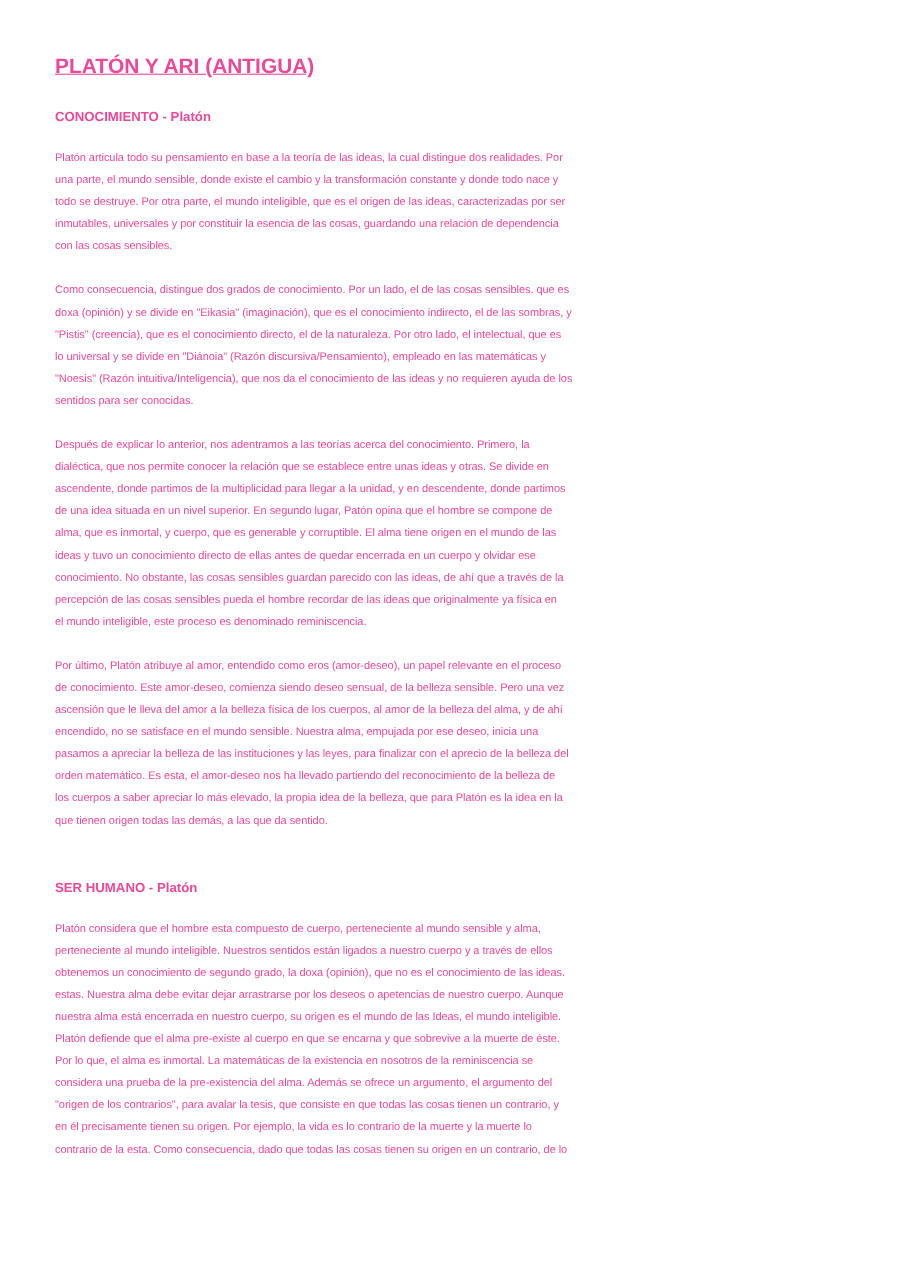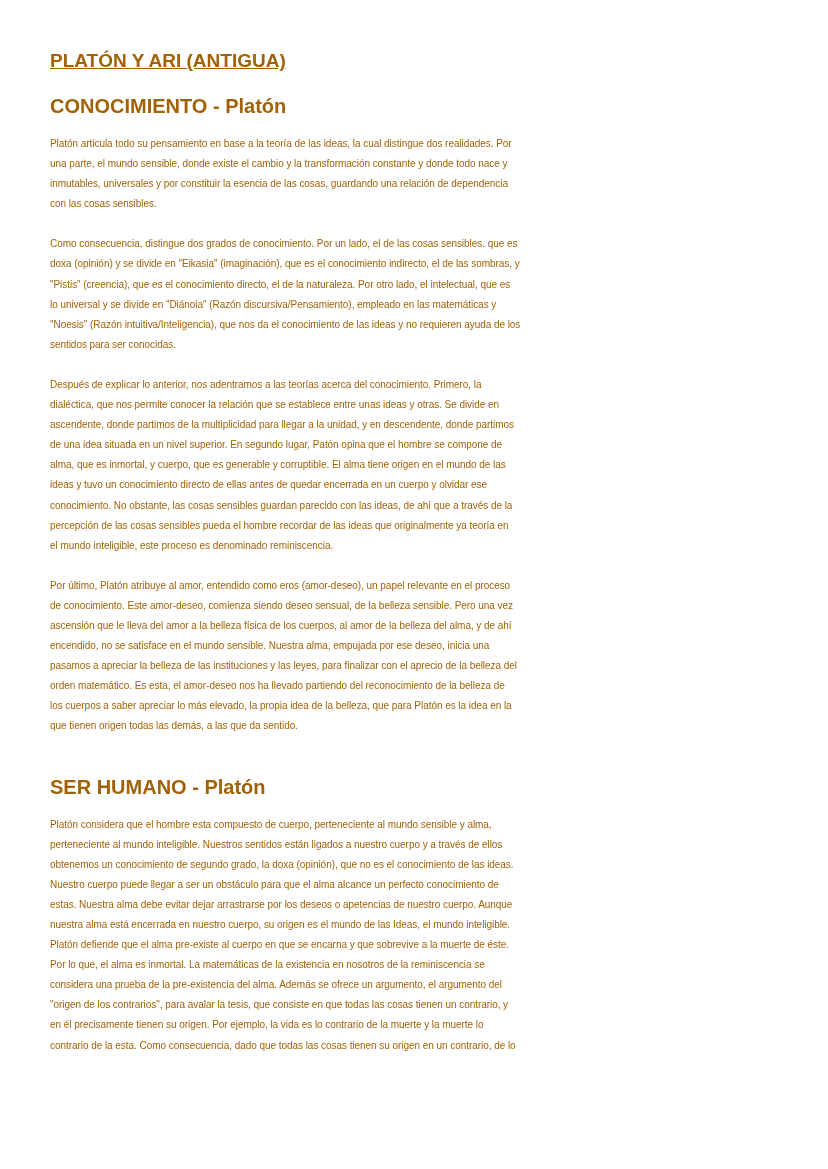"PLATÓN Y ARI (ANTIGUA)" .page { color: #a16207 -> #ec4899 }
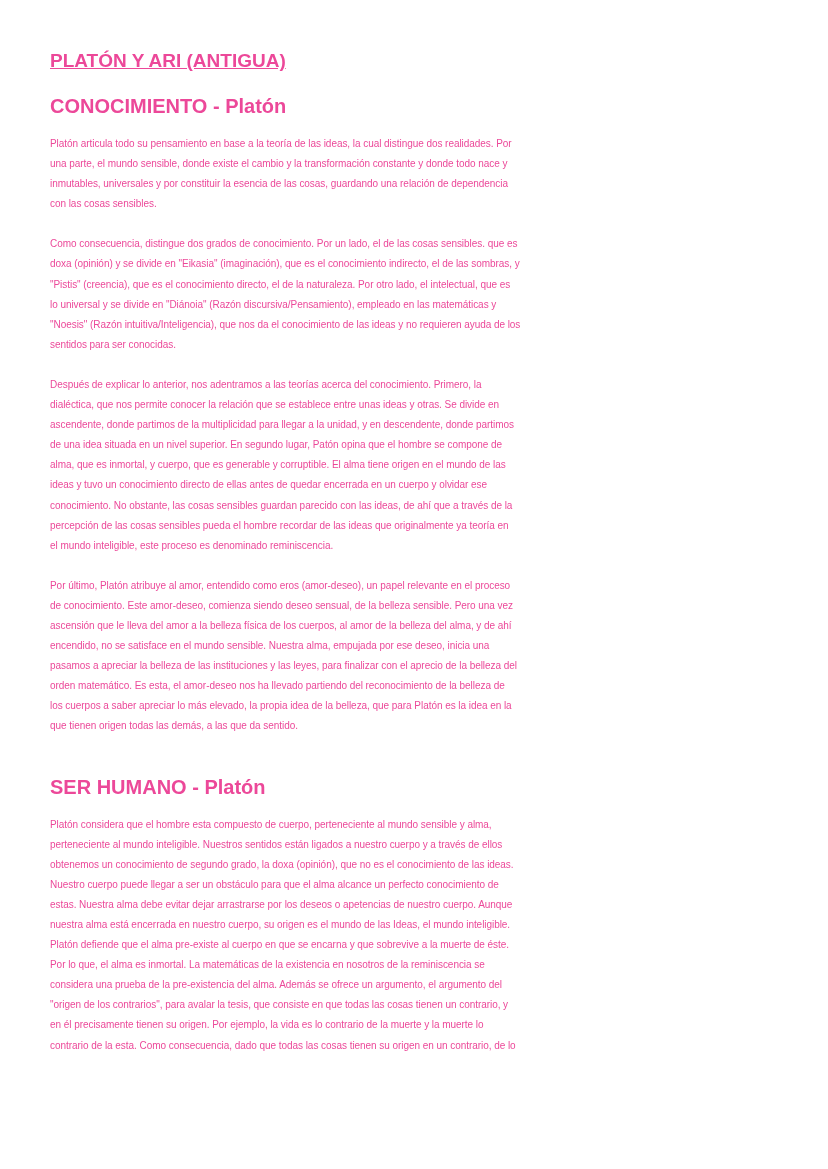"CONOCIMIENTO - Platón" .section-heading { font-size: 20px -> 12px }
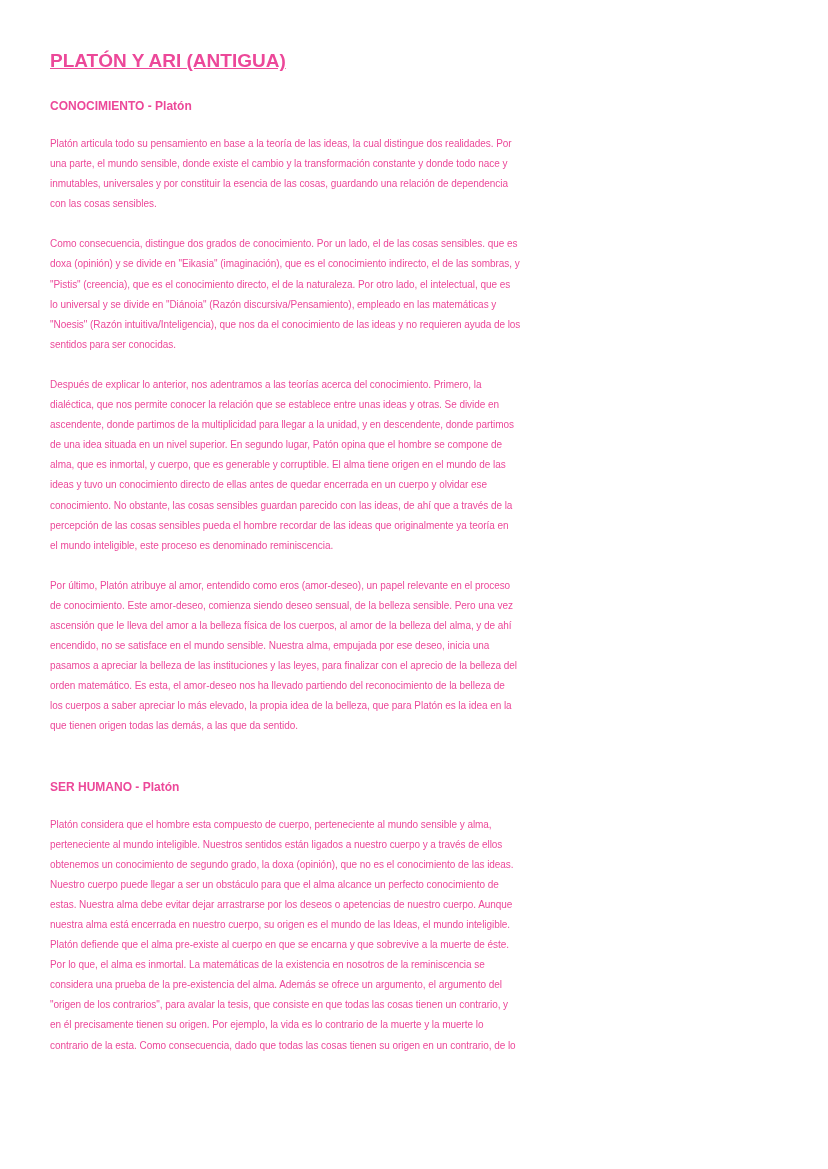"todo se destruye. Por otra" span.line { html: none -> <span>todo se destruye. Por otra parte, el mundo inteligible, que es el origen de las ideas, caracterizadas por ser</span> }
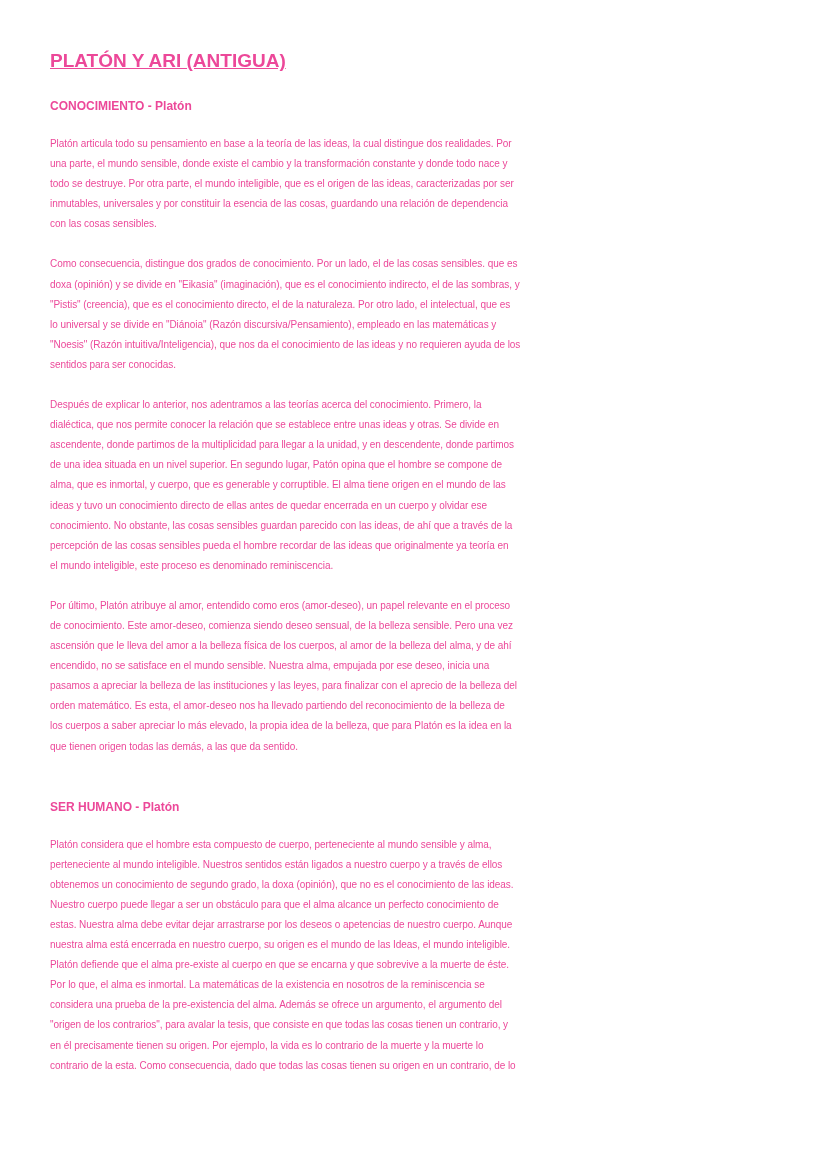"percepción de las cosas sensibles" span.line { text: teoría -> física }
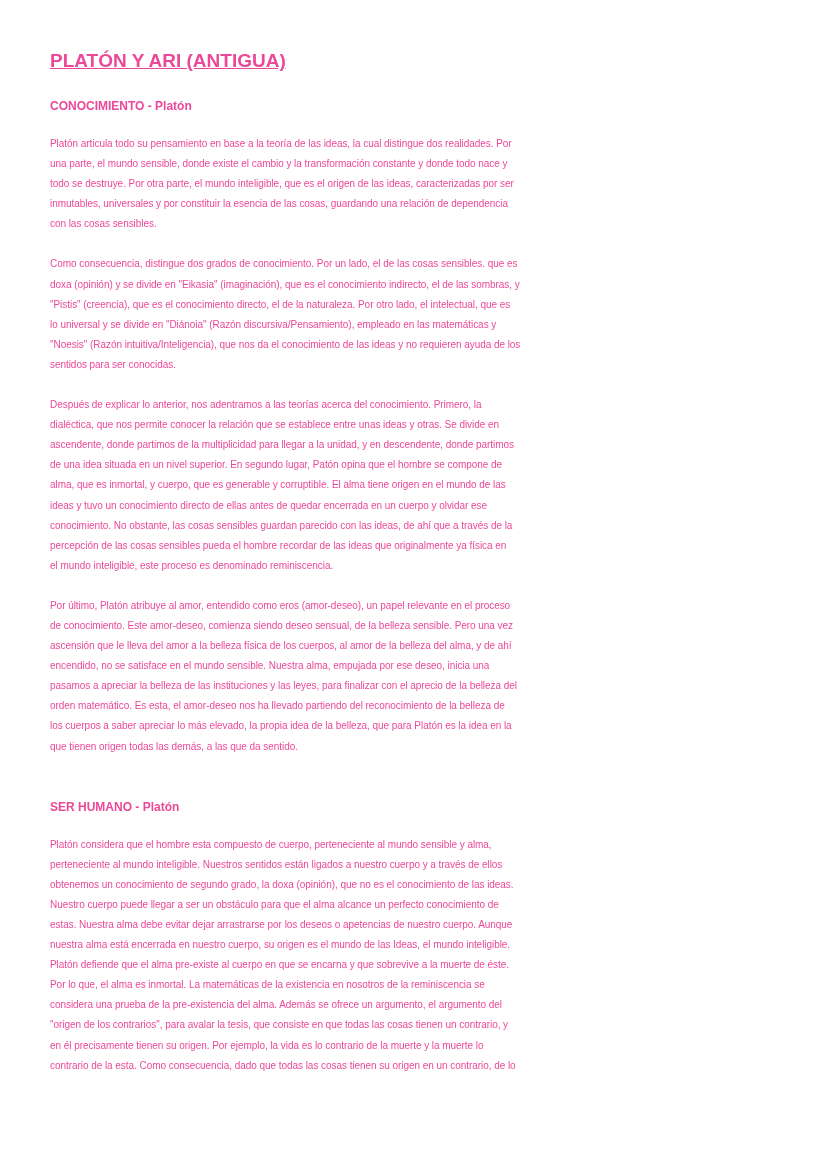"Nuestro cuerpo puede llegar a" span.line { html: <span>Nuestro cuerpo puede llegar a ser un obstáculo para que el alma alcance un perfecto conocimiento de</span> -> none }
